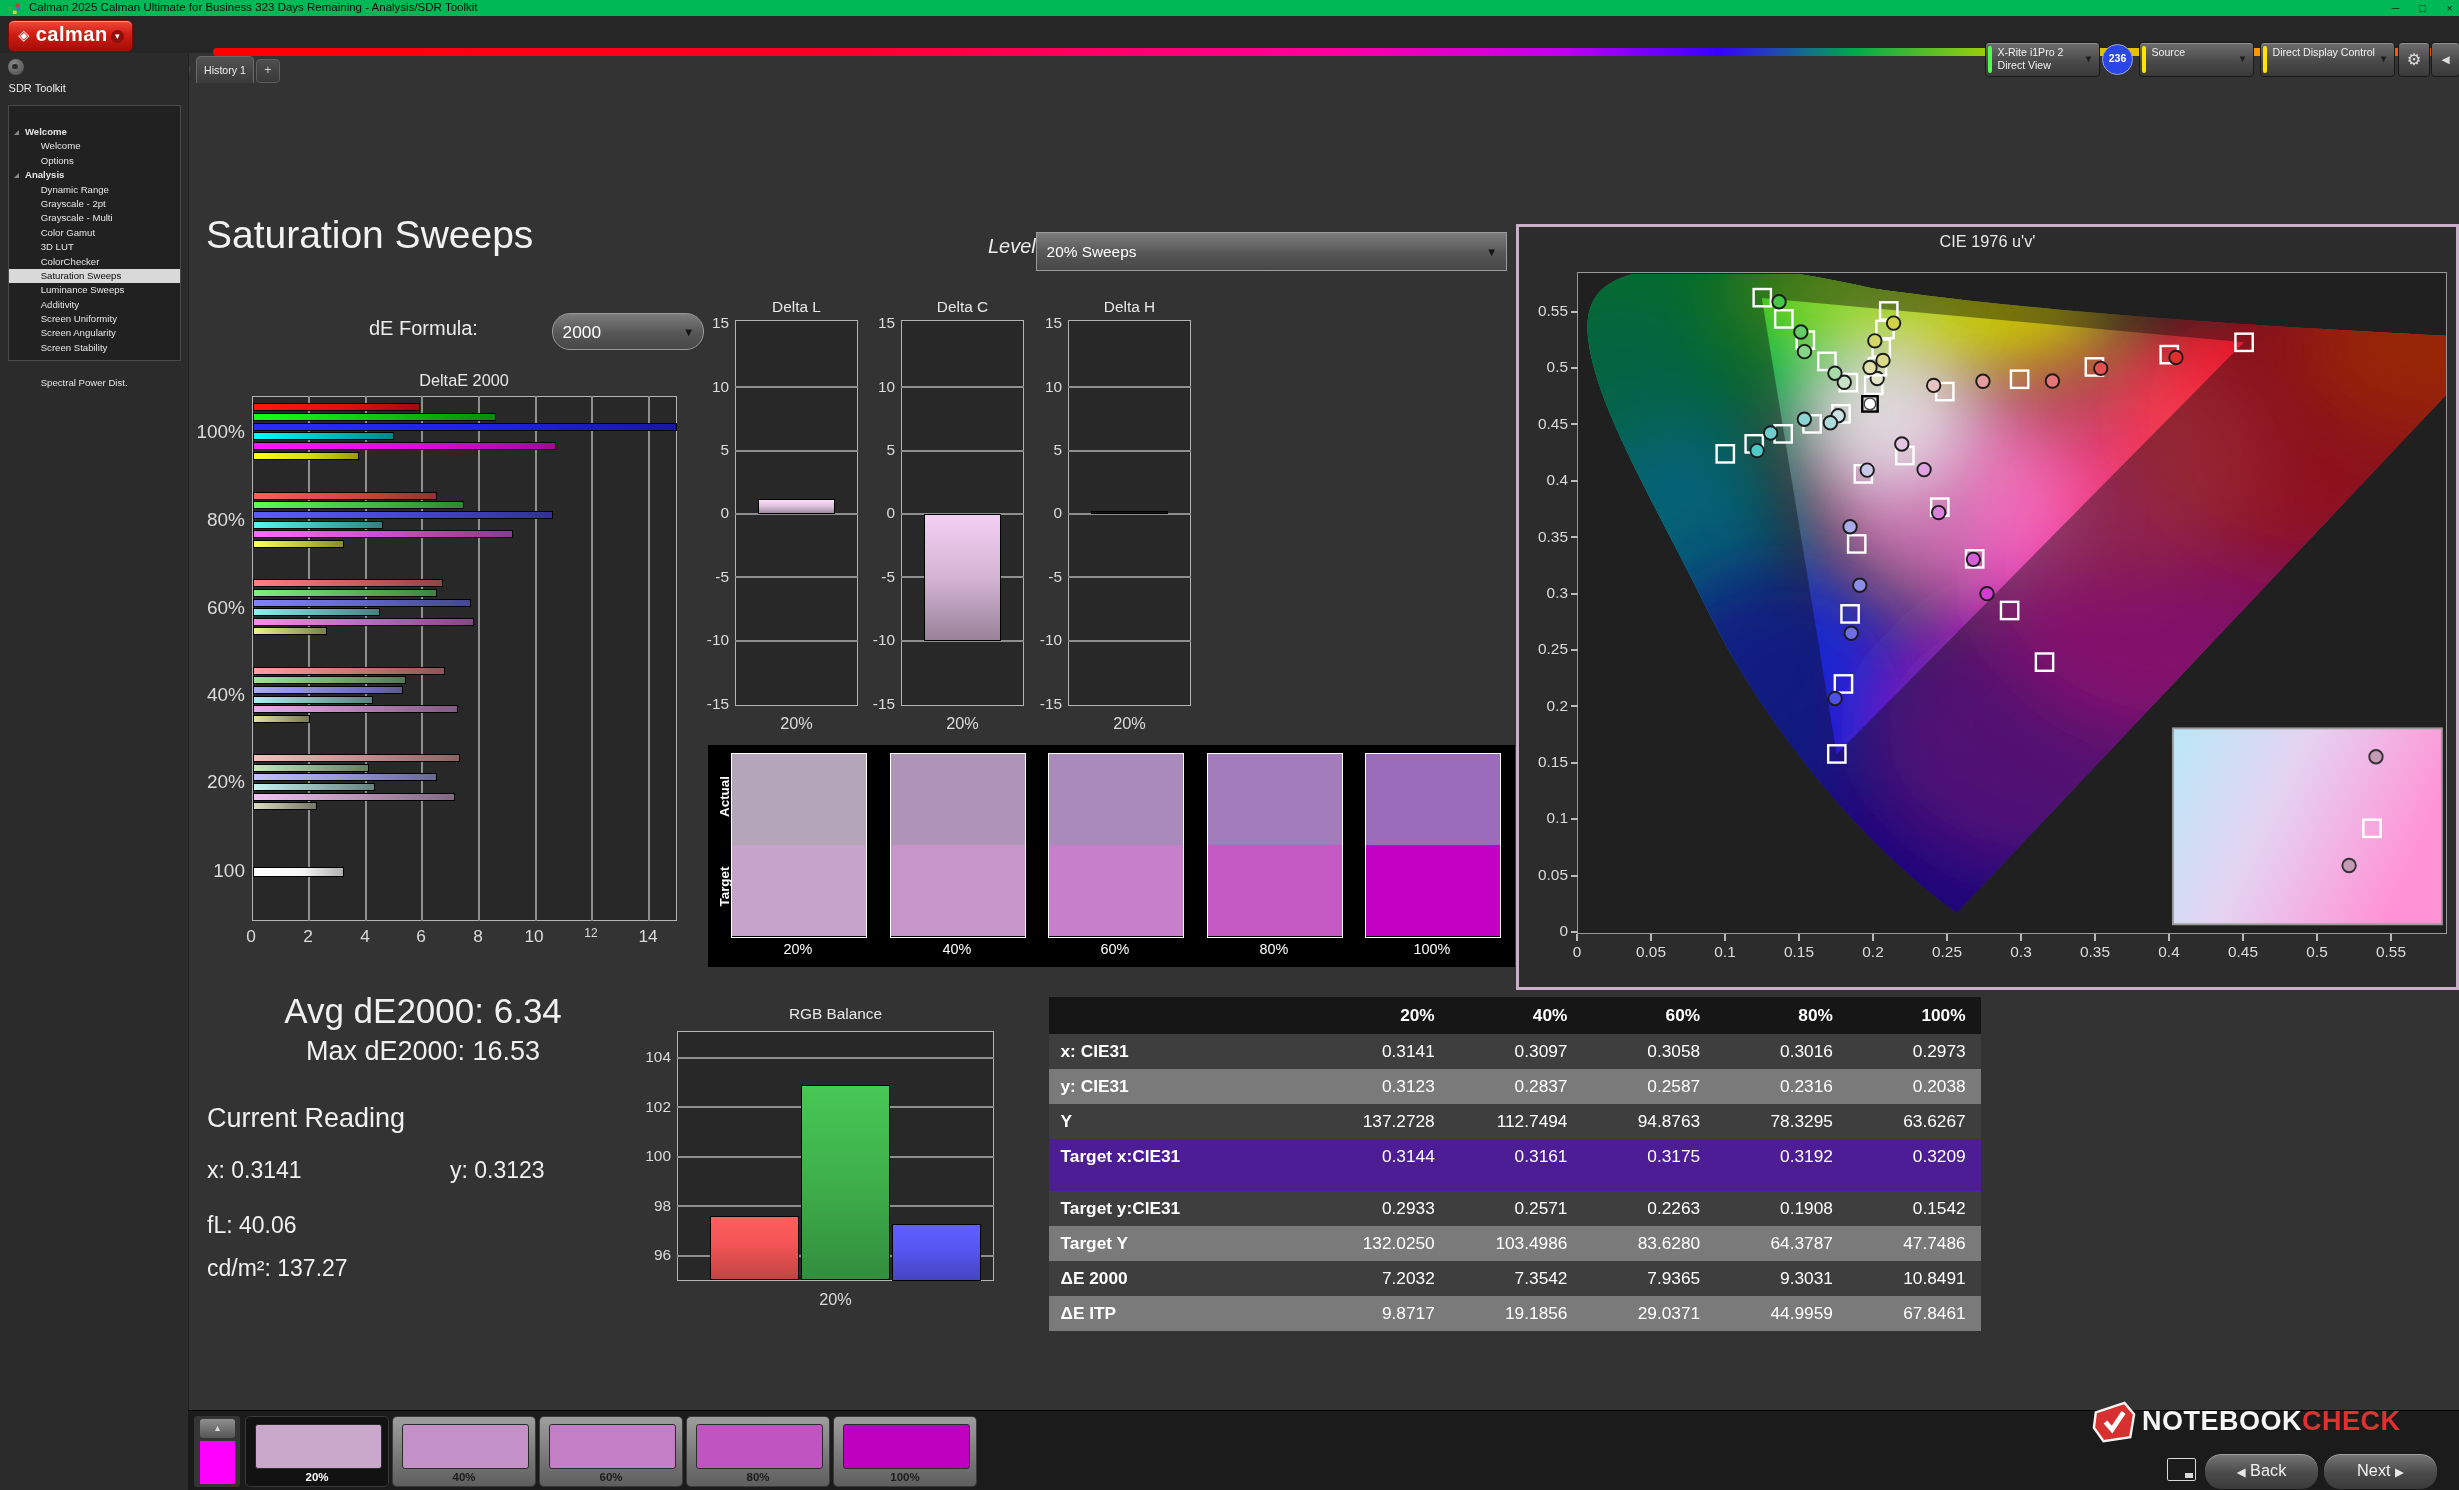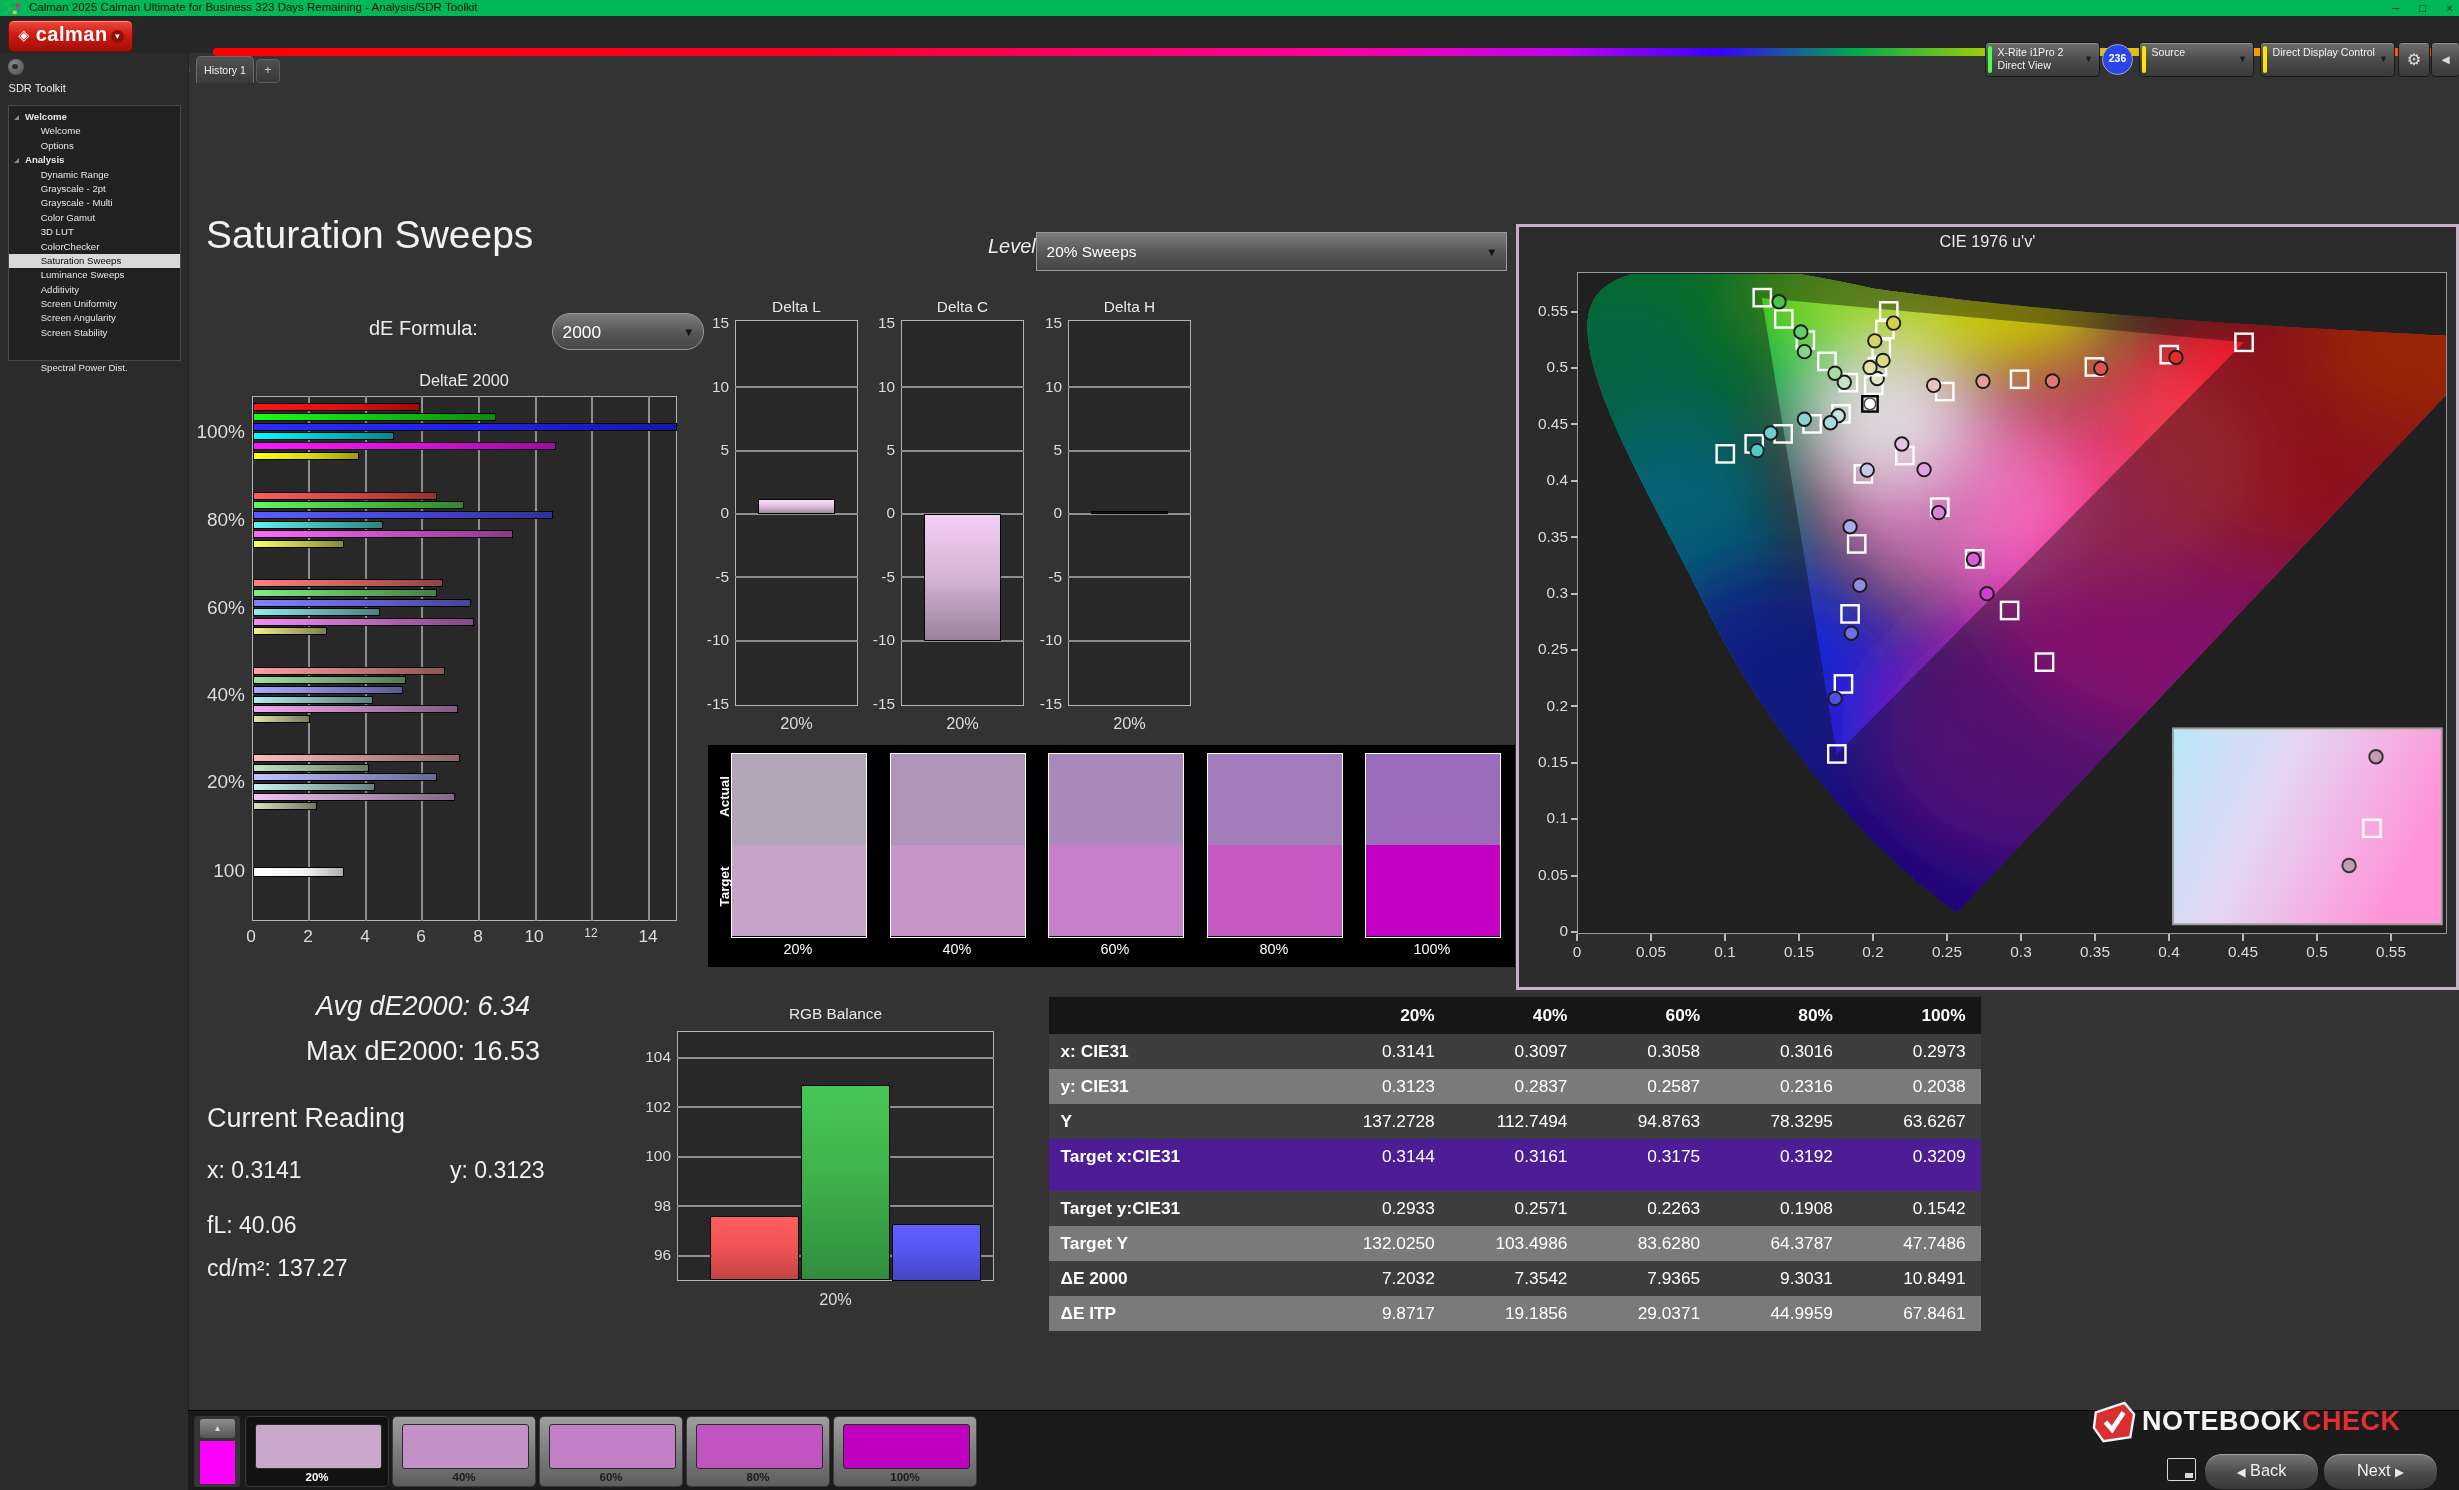"Welcome" #tree { padding-top: 4px -> 19px }
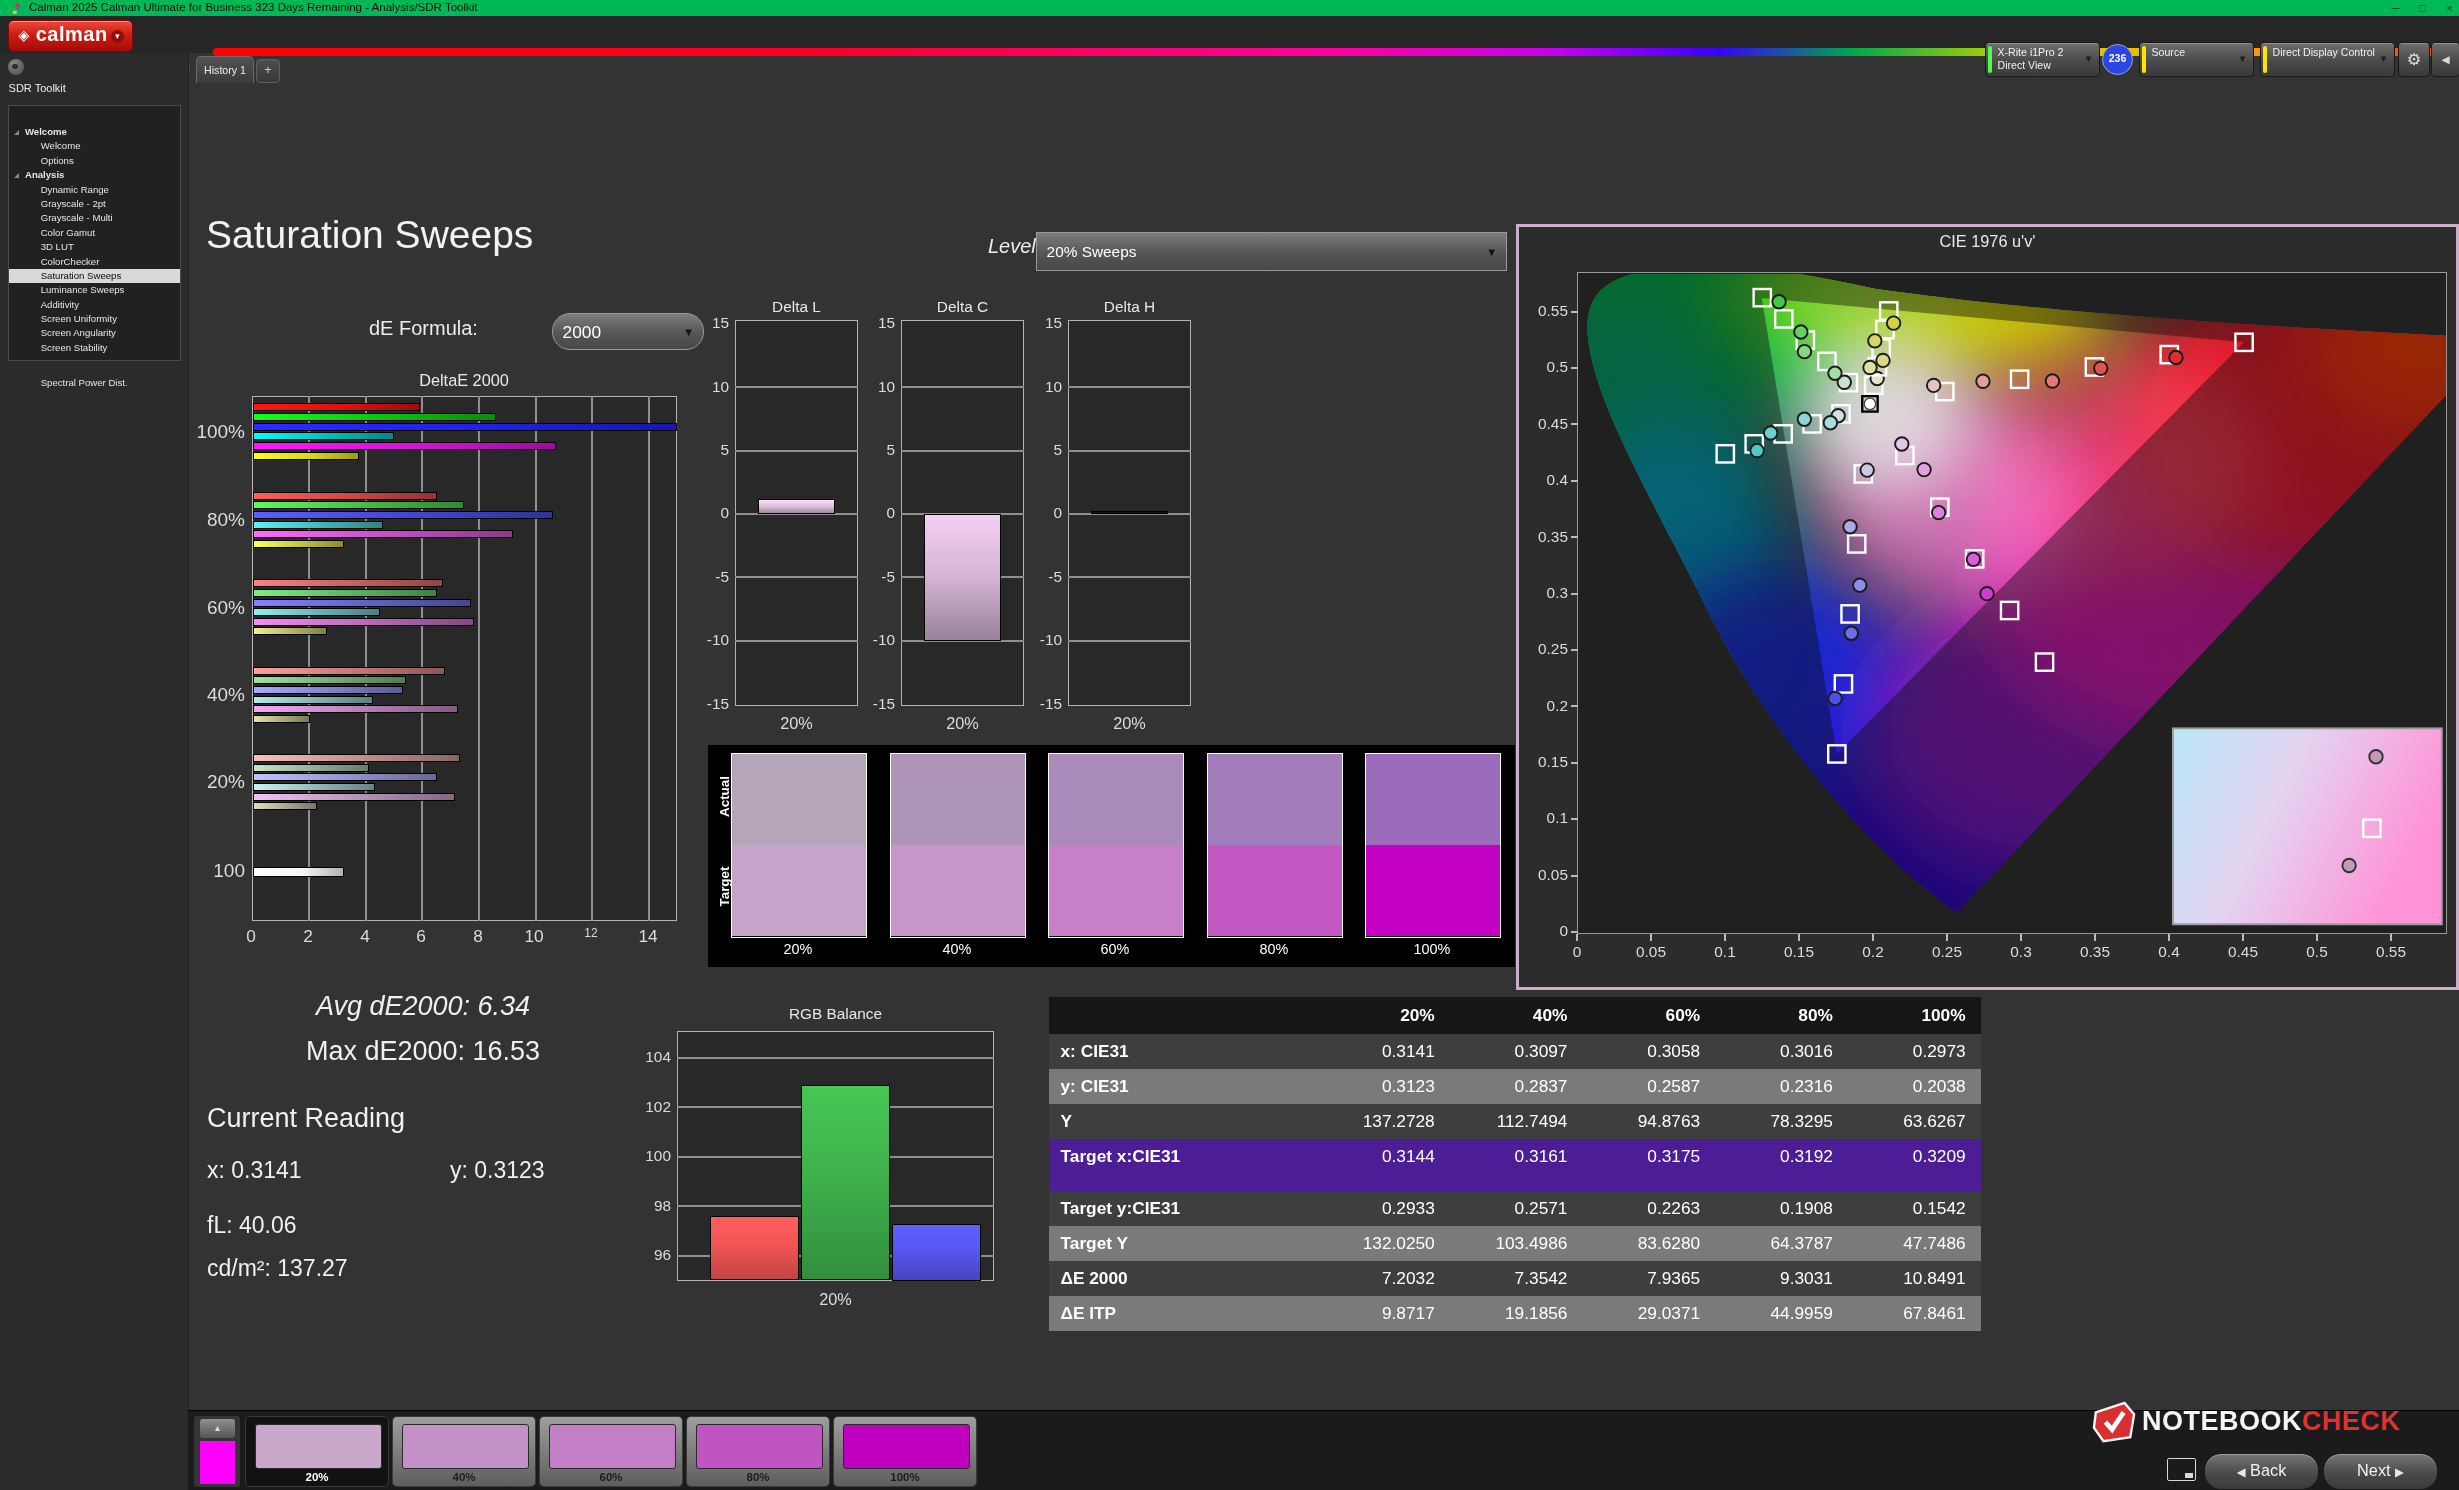"Avg dE2000: 6.34" div.stat { font-size: 27px -> 35px; font-style: italic -> none }
